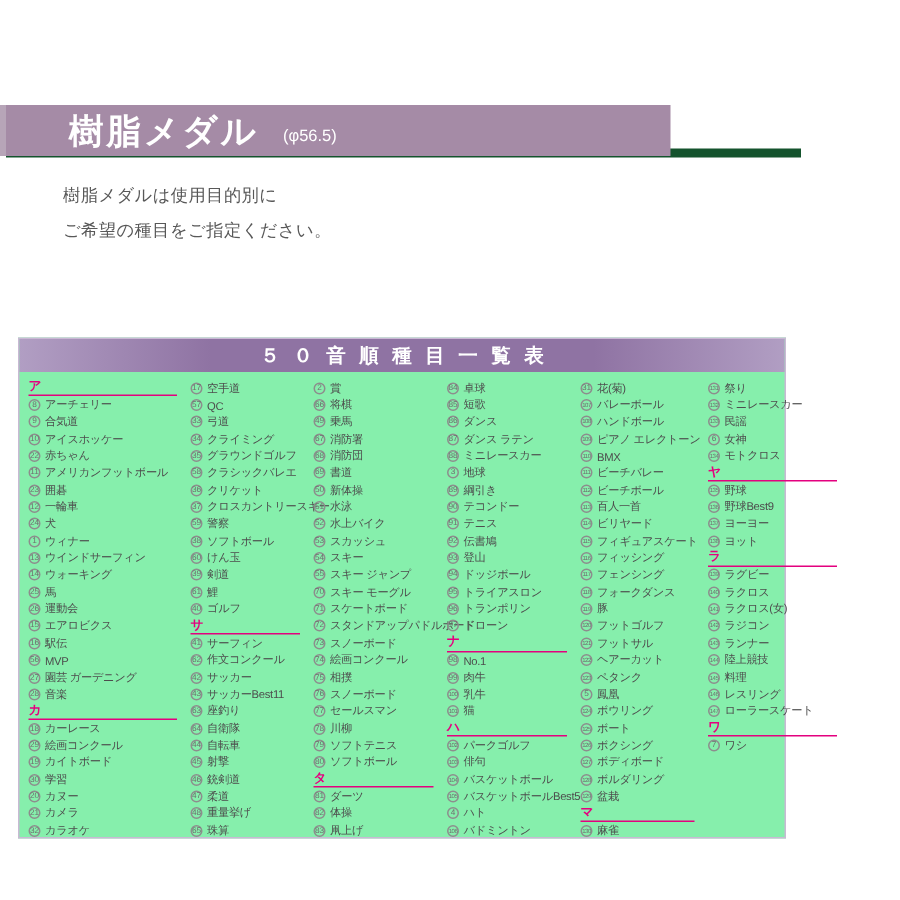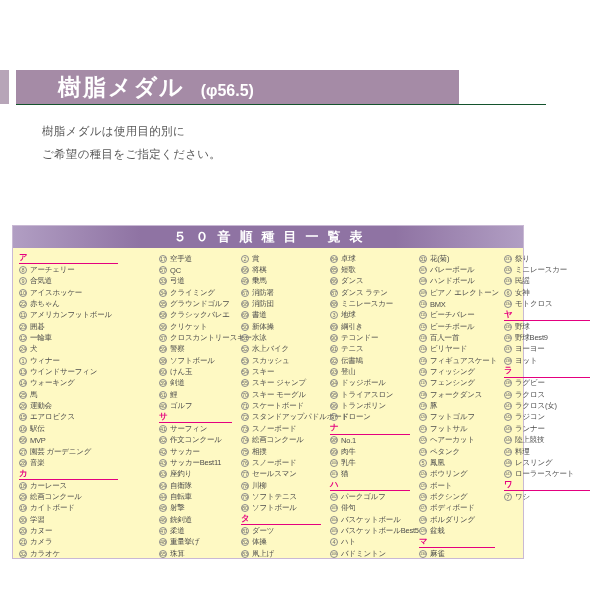"樹脂メダル" .header-wrap { border-bottom: 1px solid #14532d -> 6px solid #14532d; left: 16px -> 4px }
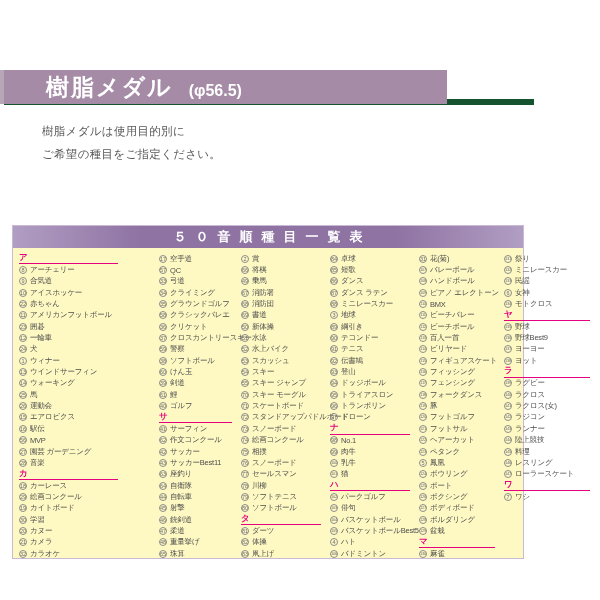"(φ56.5)" .header-dia { font-size: 16px -> 11px; font-weight: bold -> none }
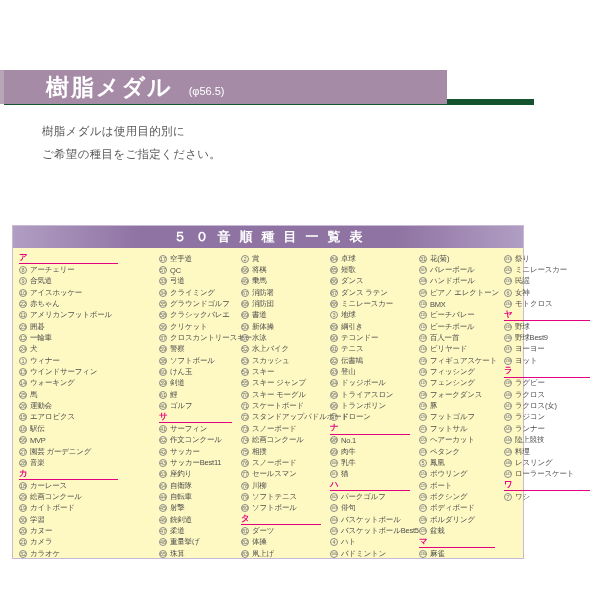"５０音順種目一覧表" .medal-table { background: #fef9c3 -> #86efac }
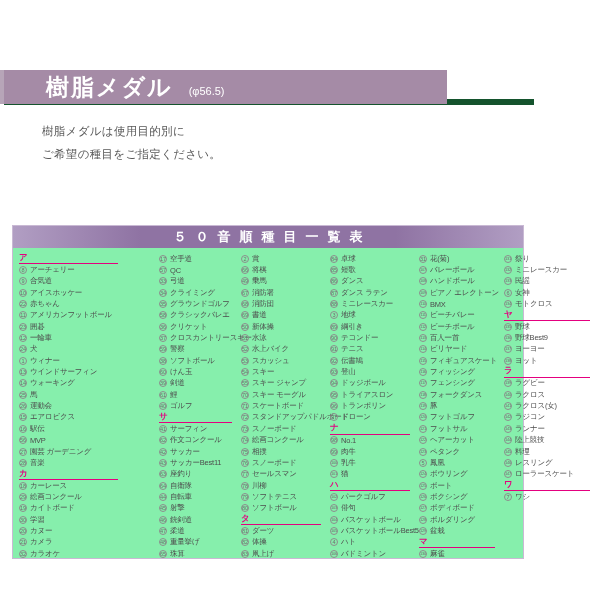"空手道" .col2 { margin-left: 32px -> none }
